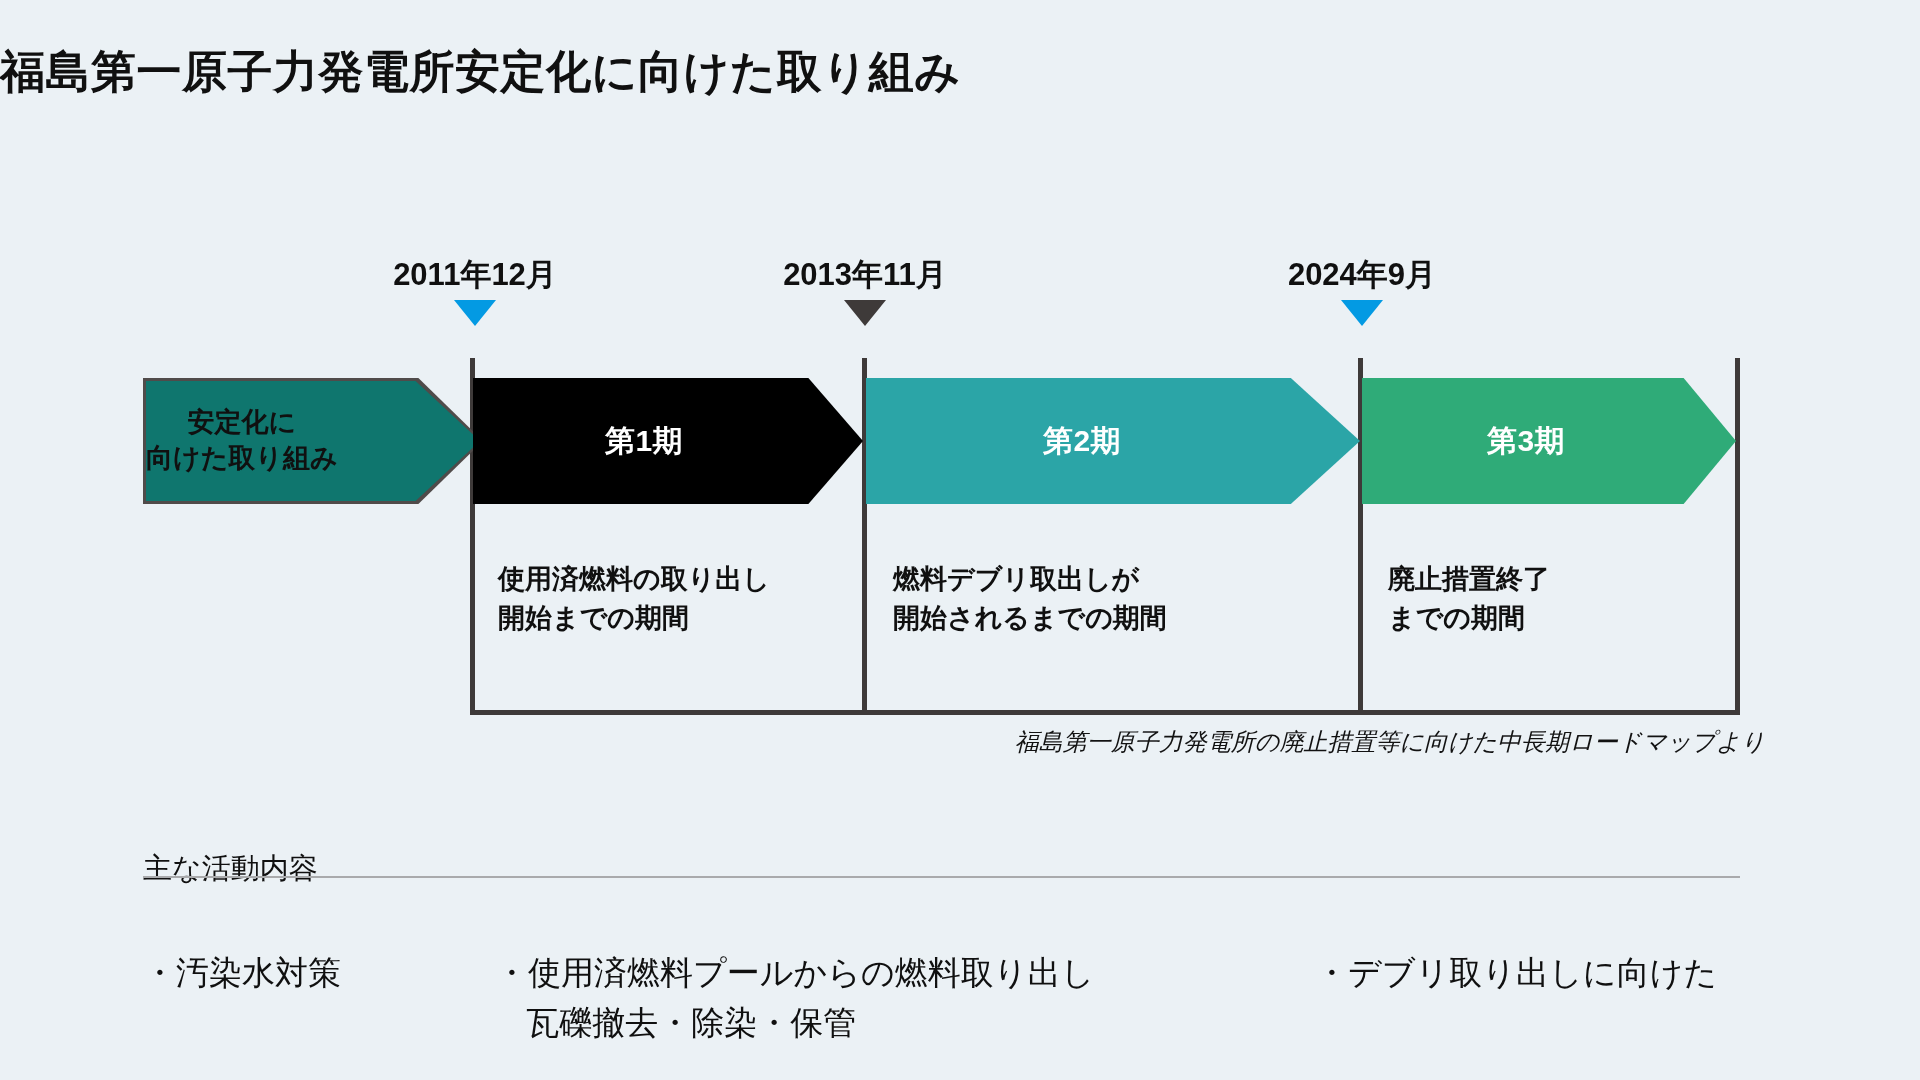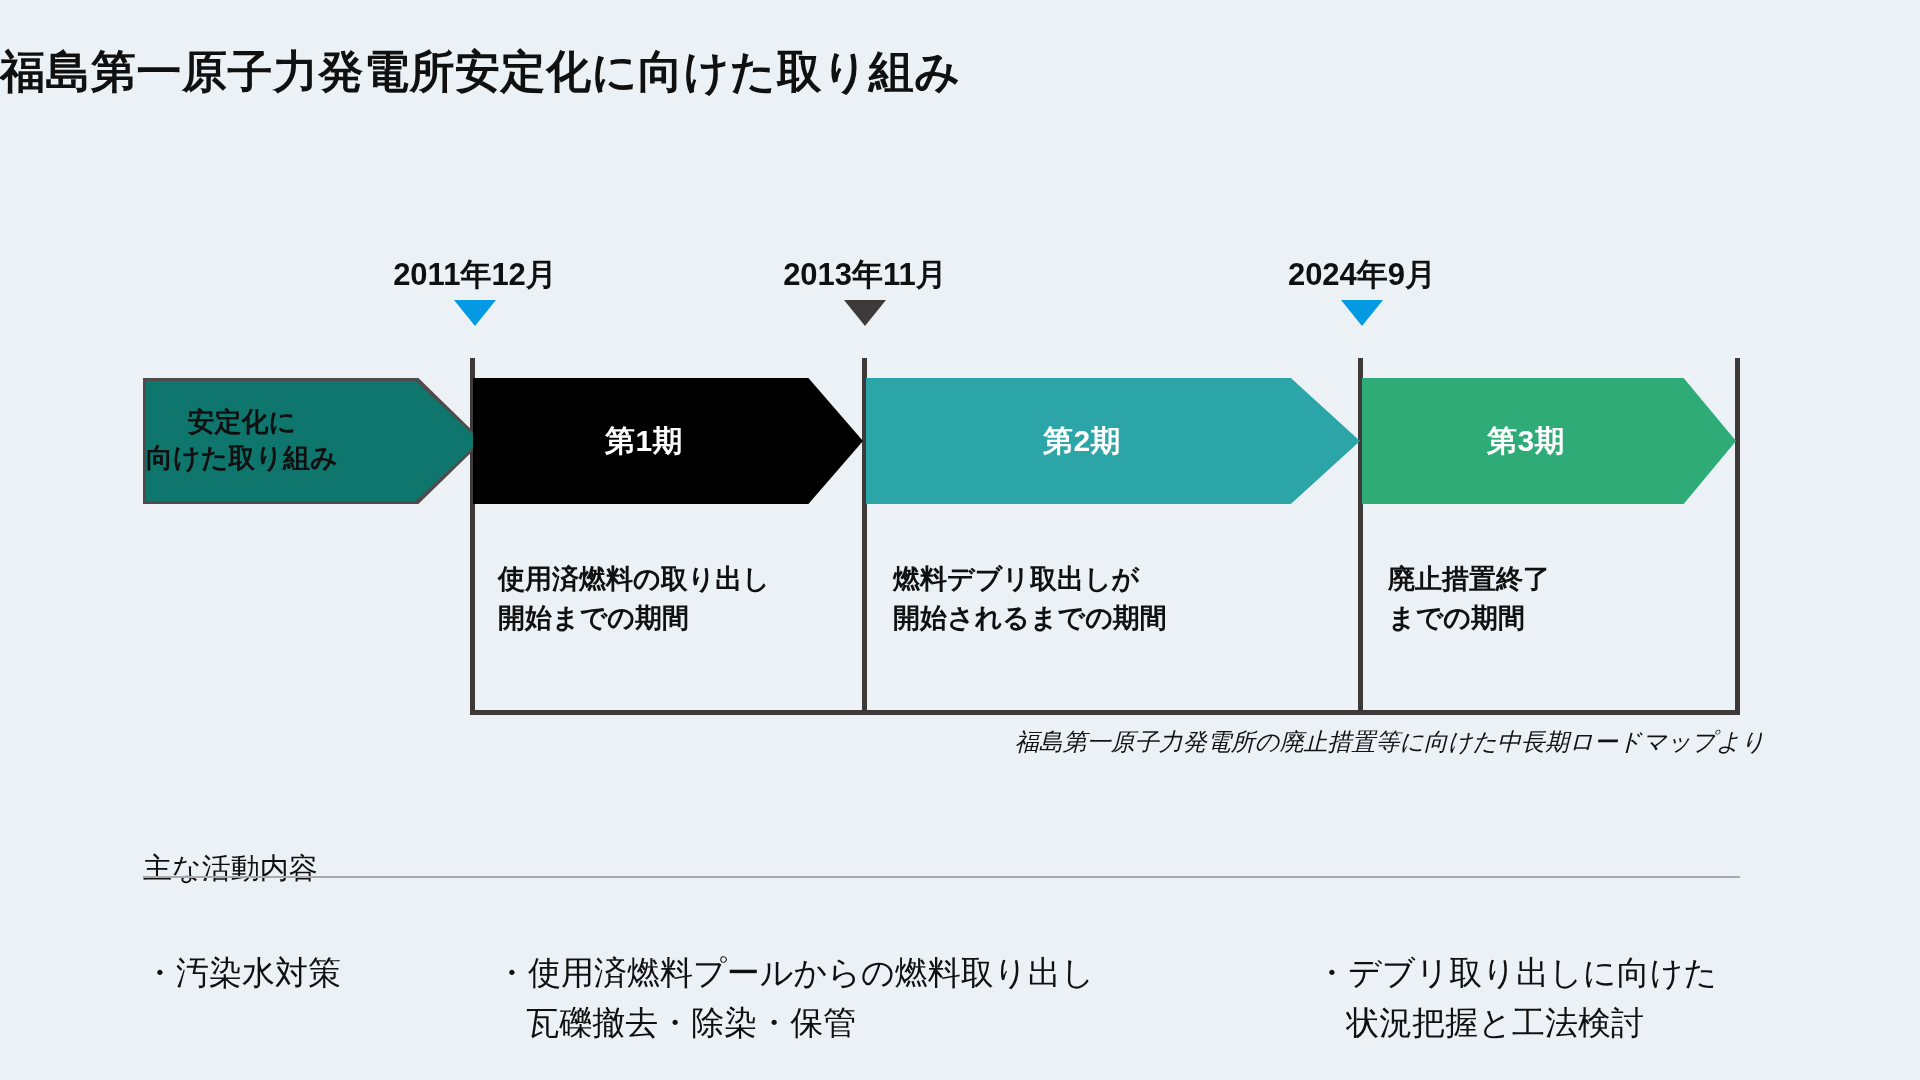"状況把握と工法検討" span.cont { html: <span>状況把握と工法検討</span> -> none }
